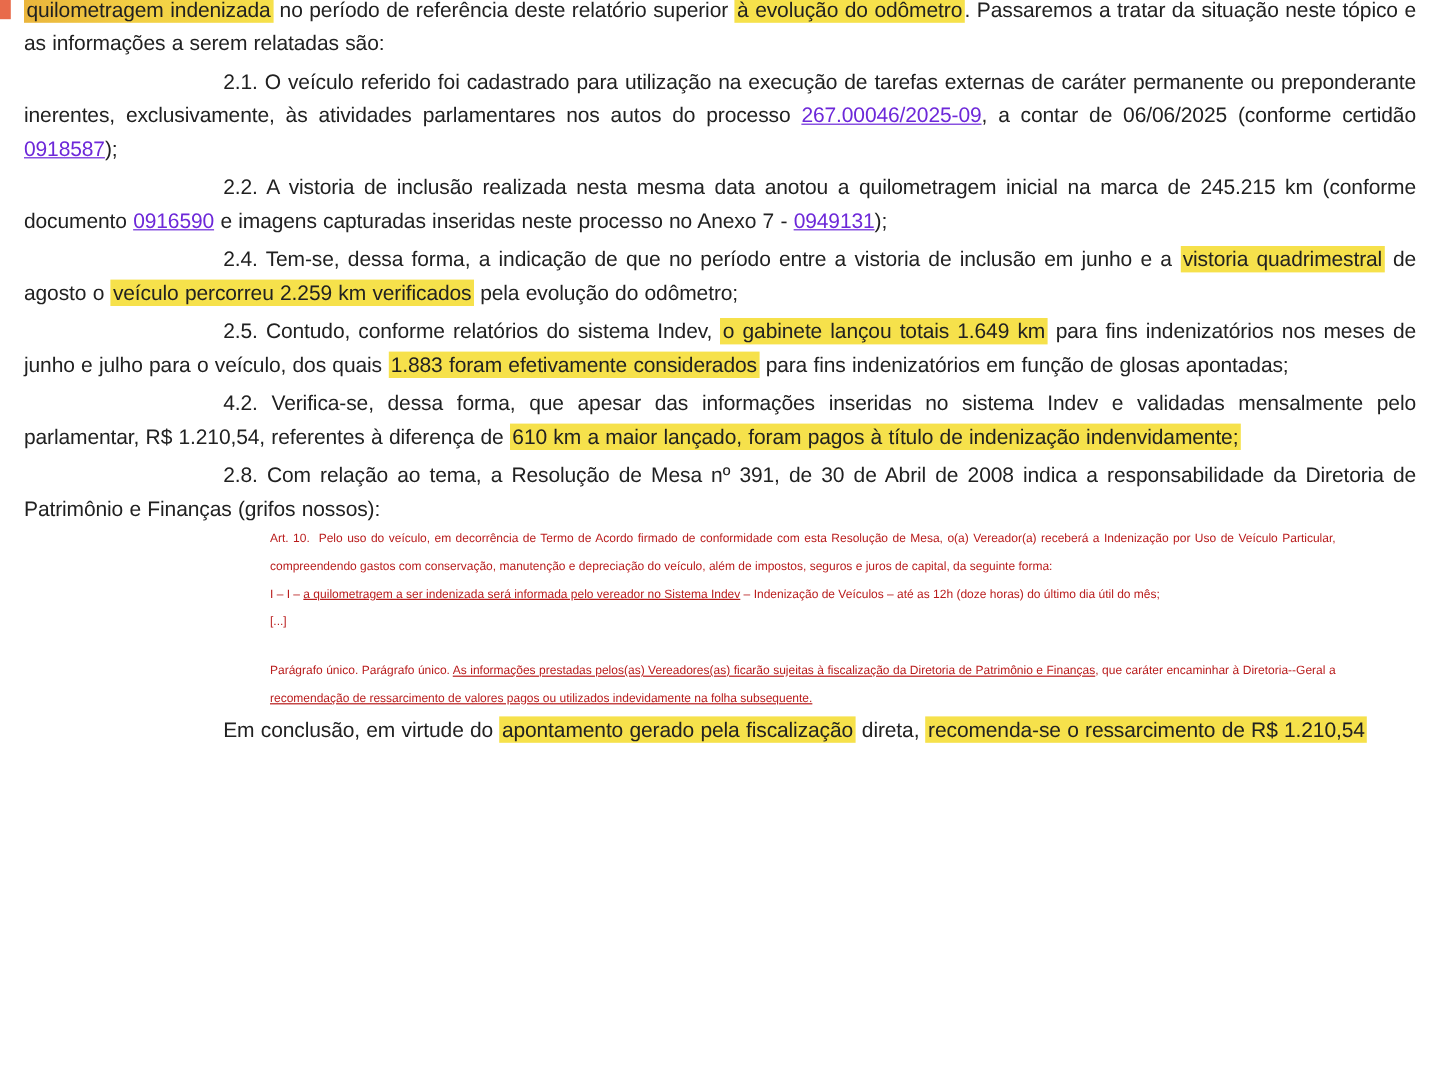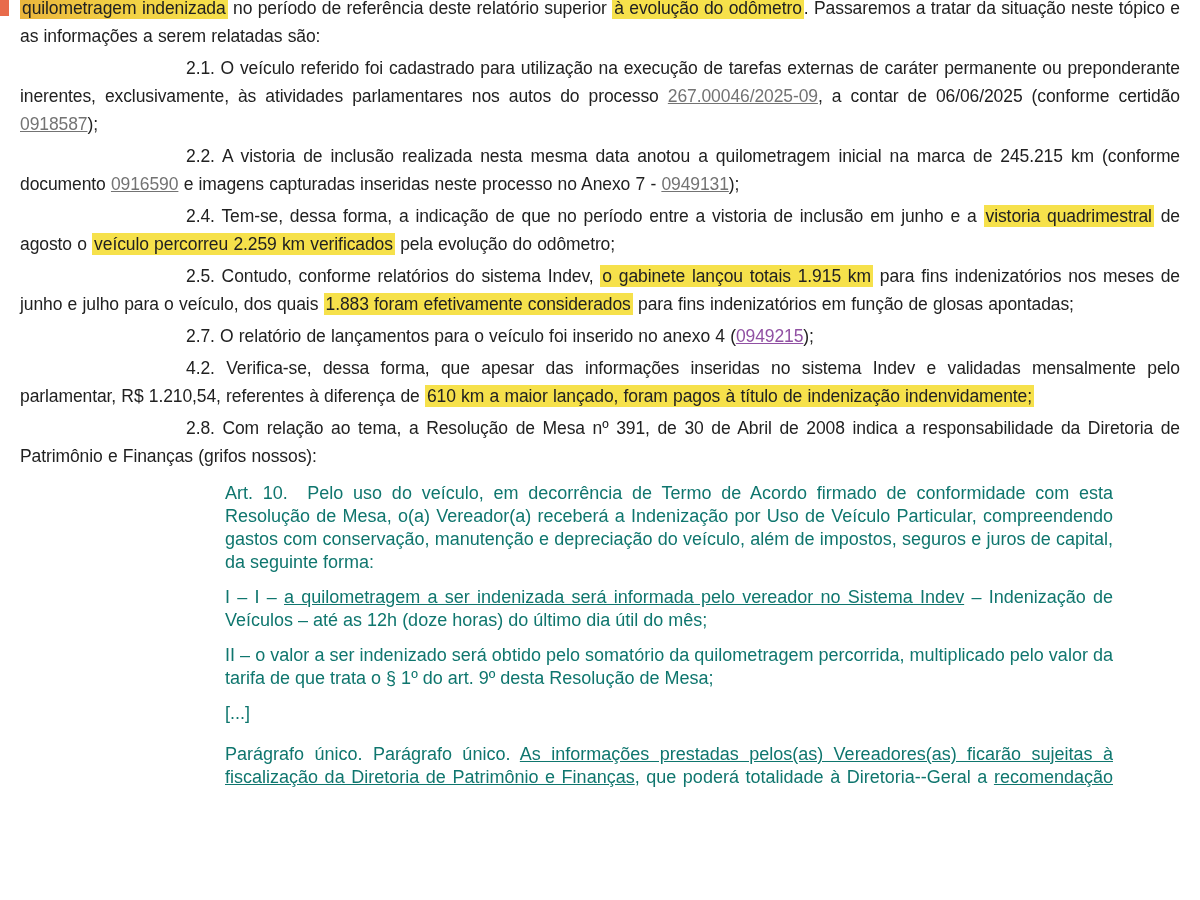"267.00046/2025-09" a.doclink { color: #737373 -> #6d28d9 }
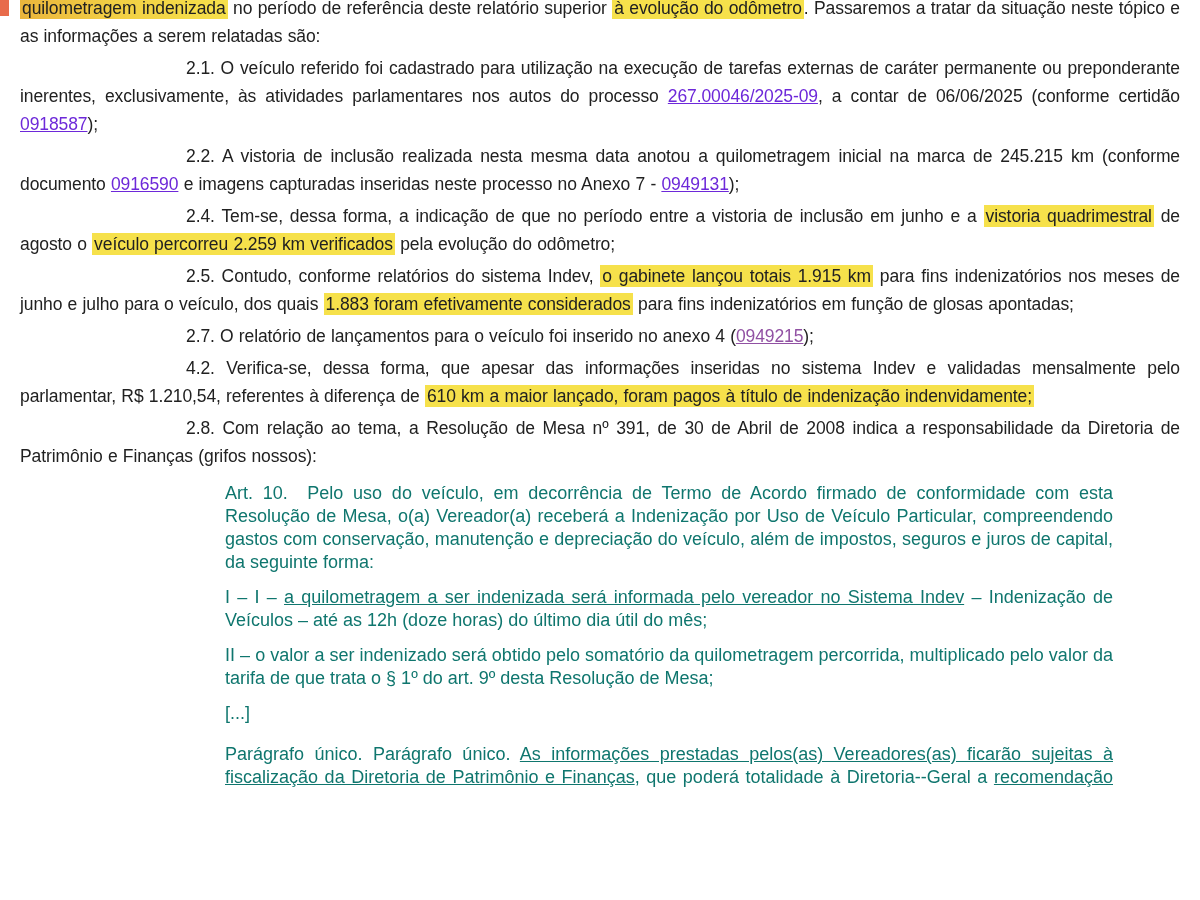"o gabinete lançou totais 1.915" span.hl { text: 1.915 -> 1.649 }
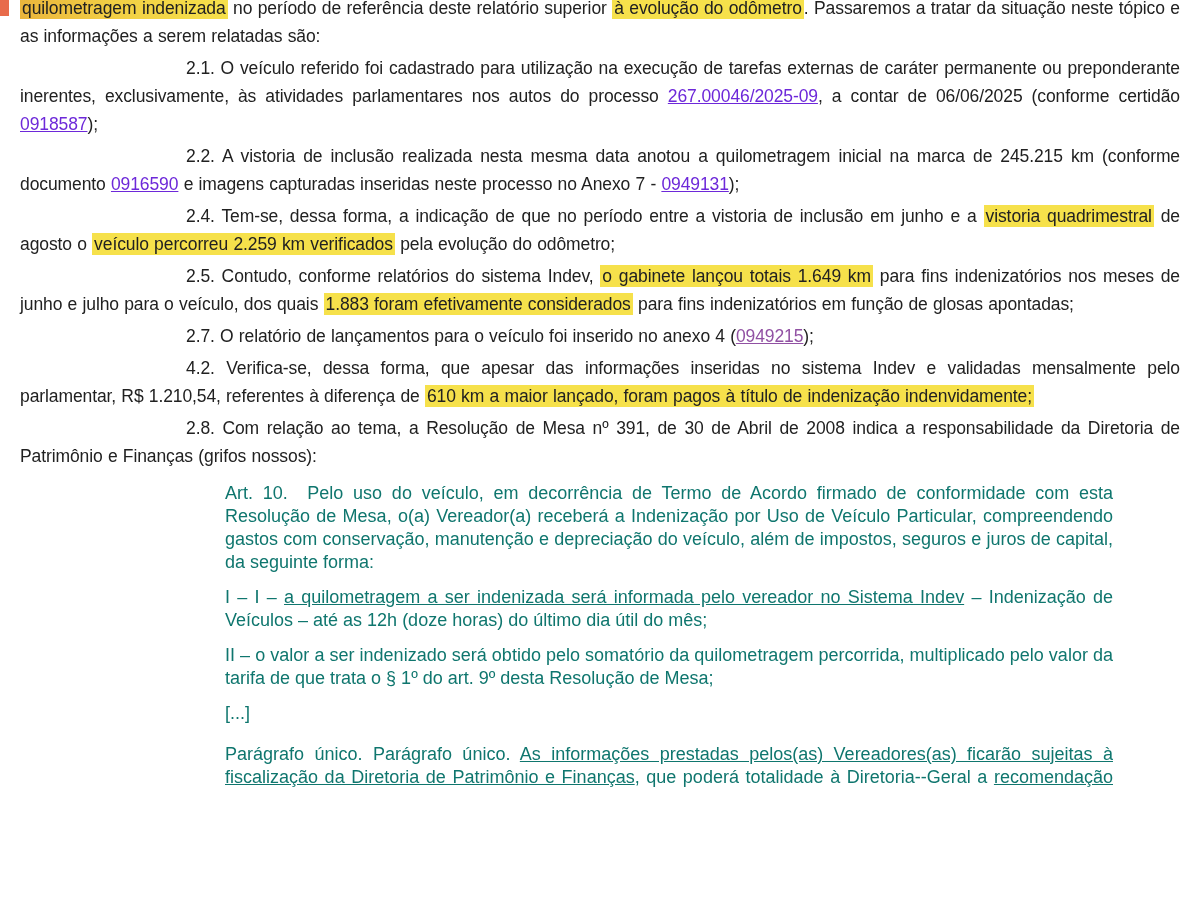"2.7. O relatório de lançamentos" p.body { html: <p><span>2.7. O relatório de lançamentos para o veículo foi inserido no anexo 4 (</span><a>0949215</a><span>);</span></p> -> none }
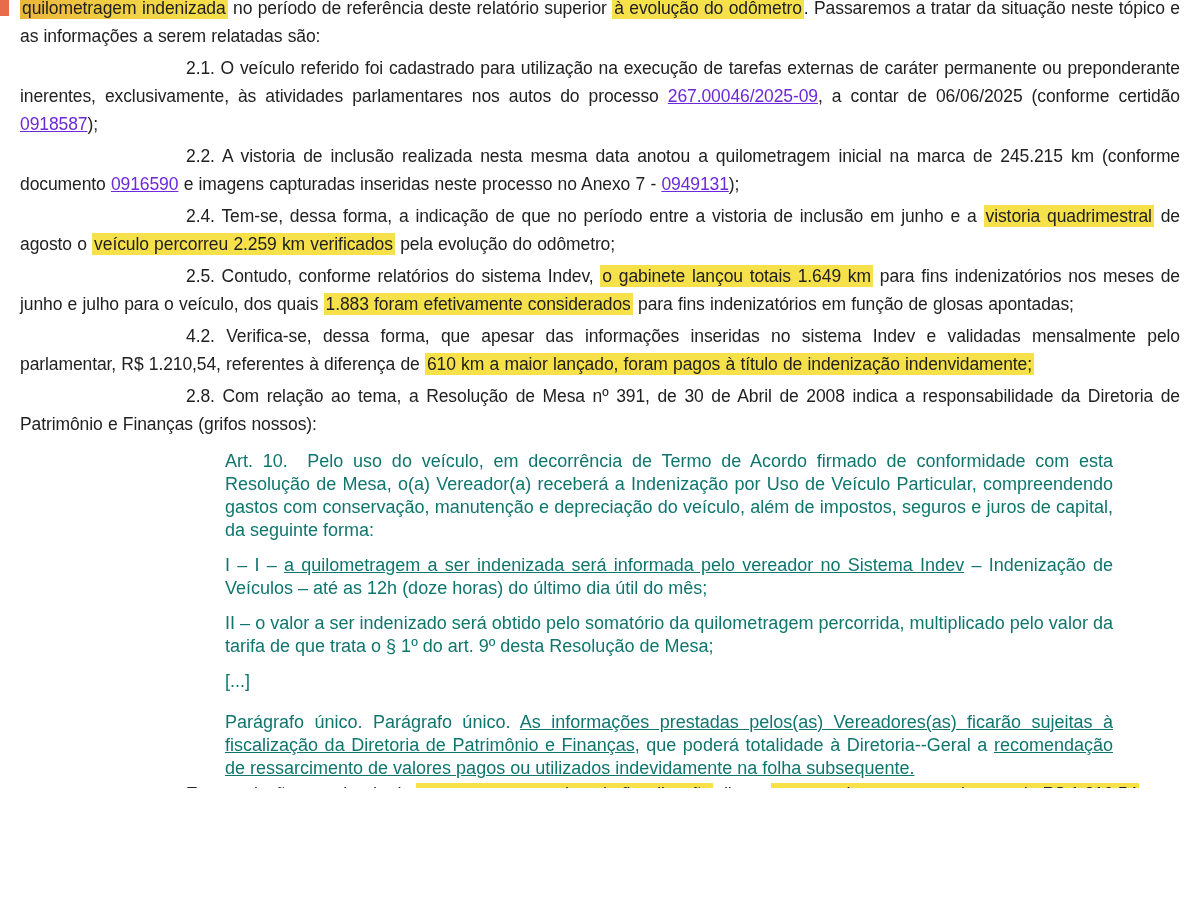"Art. 10. Pelo uso do" p.quote { color: #0f766e -> #b91c1c; font-size: 18px -> 10px; margin: 12px 67px 0 205px -> 0 67px 0 205px }
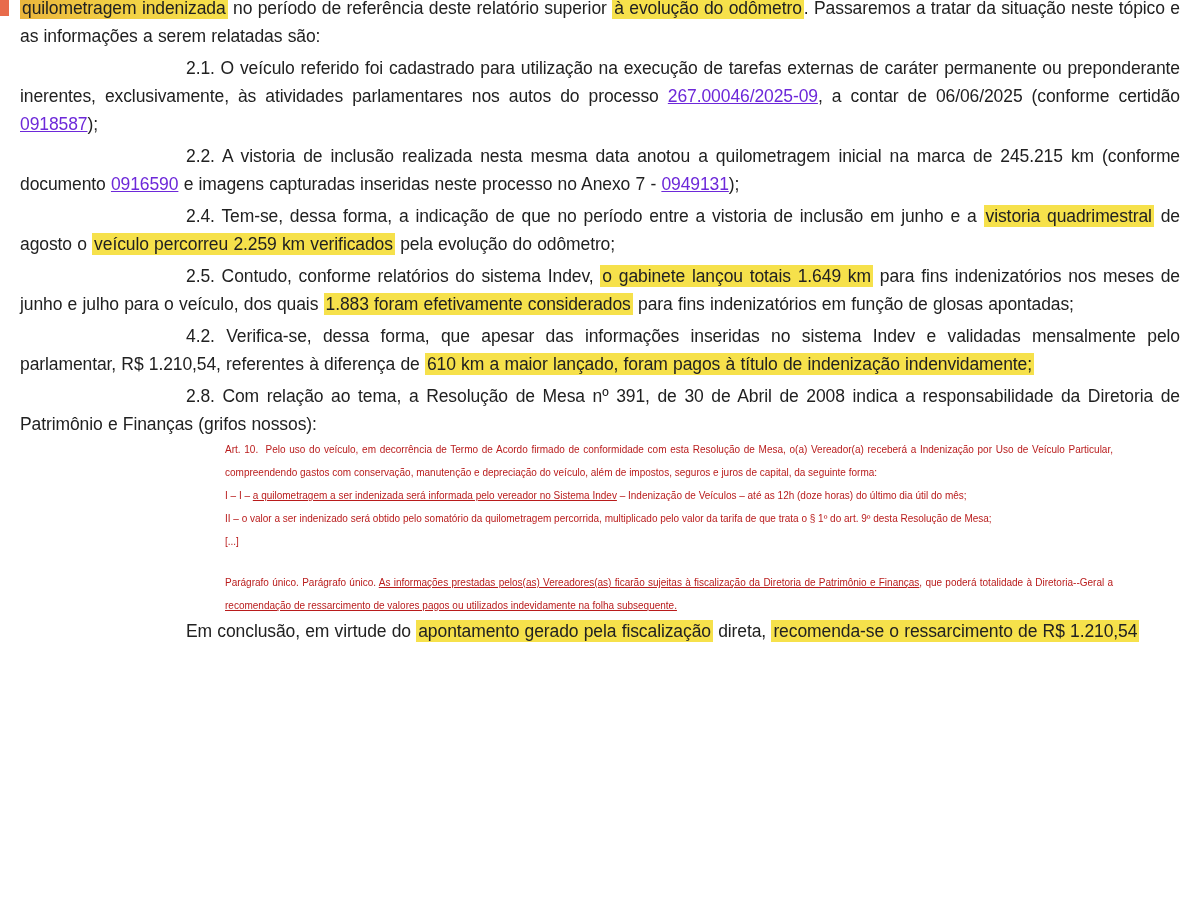"II – o valor a" p.quote { html: <p><span>II – o valor a ser indenizado será obtido pelo somatório da quilometragem percorrida, multiplicado pelo valor da tarifa de que trata o § 1º do art. 9º desta Resolução de Mesa;</span></p> -> none }
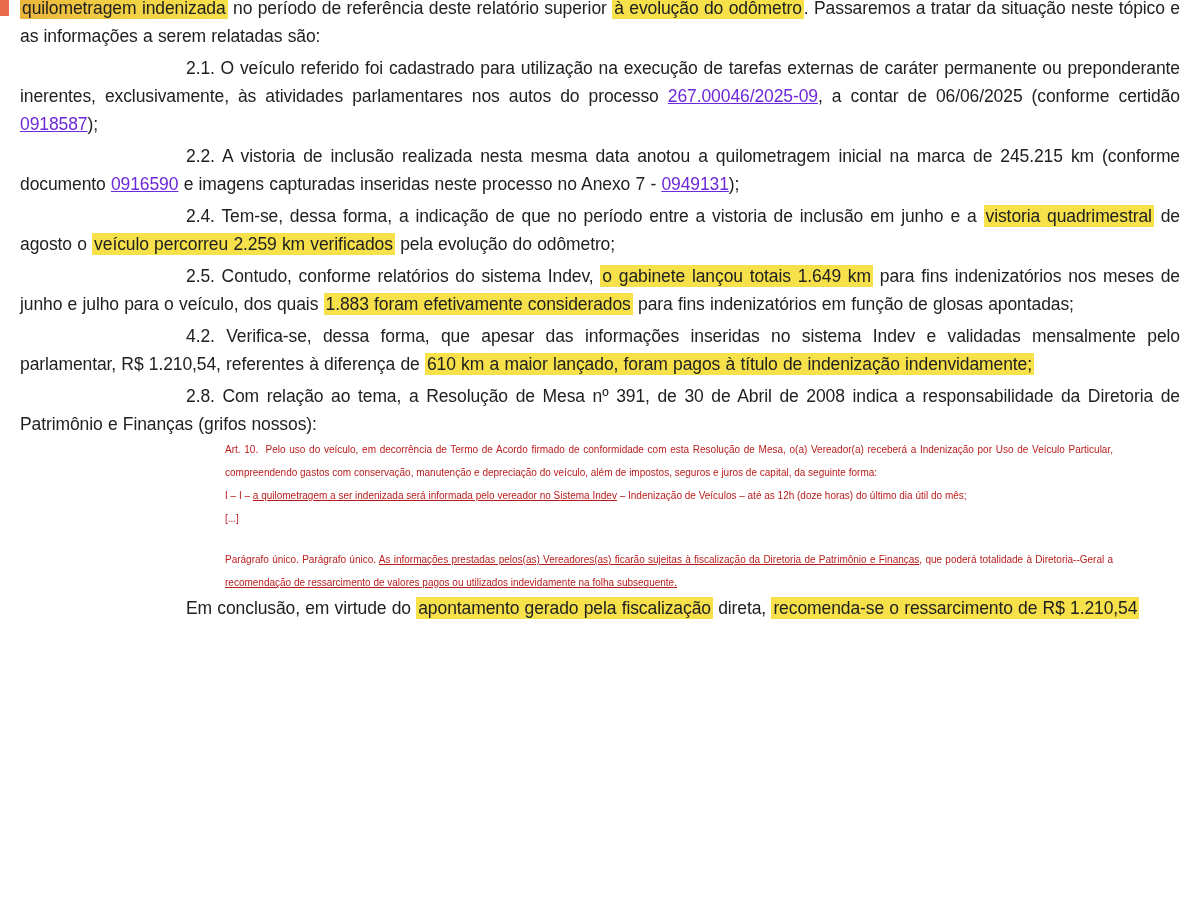", que poderá totalidade à" span { text: poderá totalidade -> caráter encaminhar }
